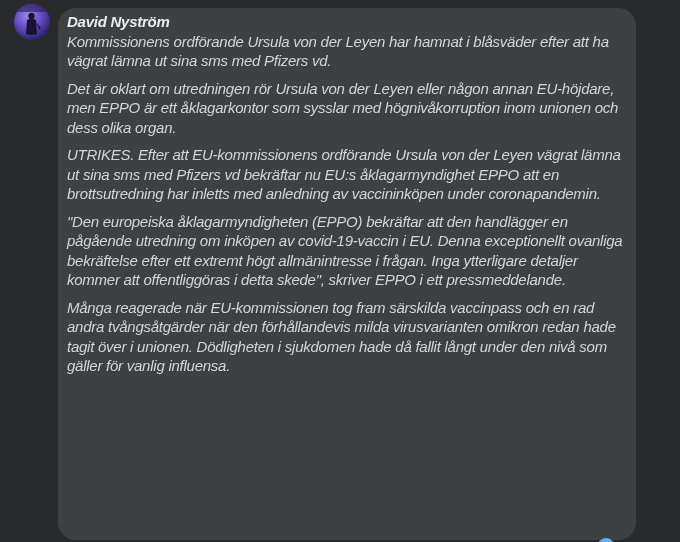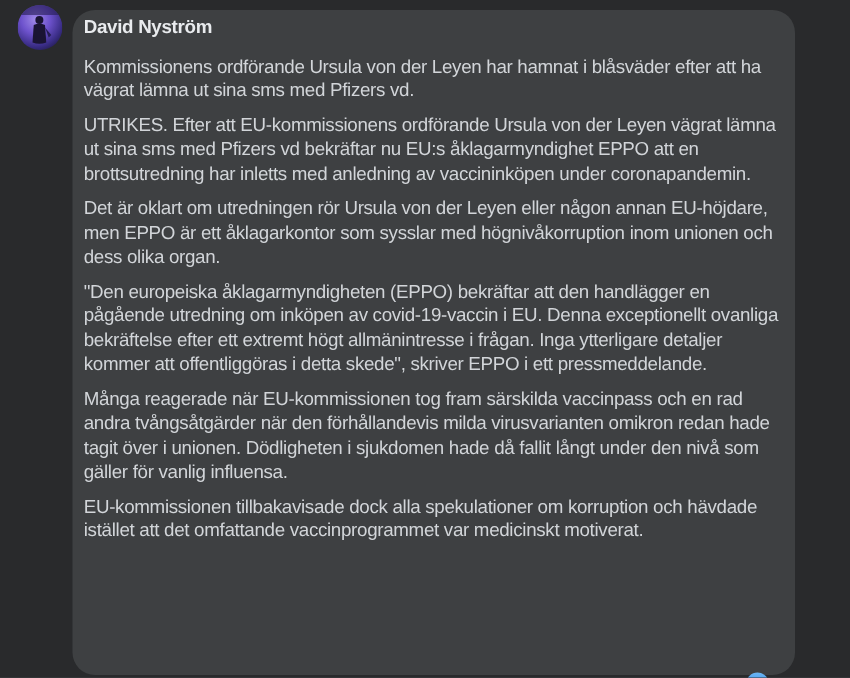"David Nyström" .bubble { font-style: none -> italic }
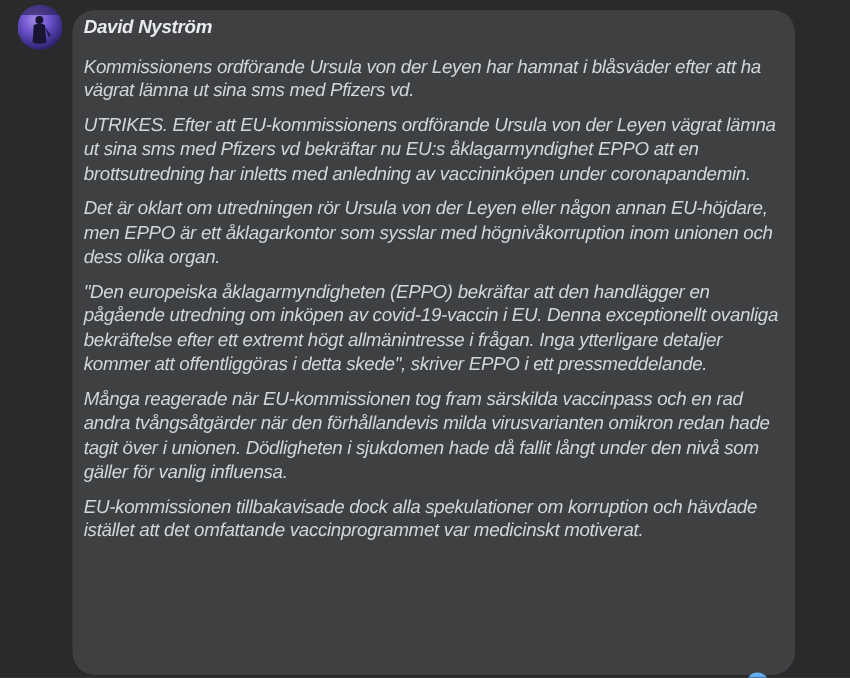"Kommissionens ordförande Ursula von der" .para.first { margin-top: 12px -> 0 }
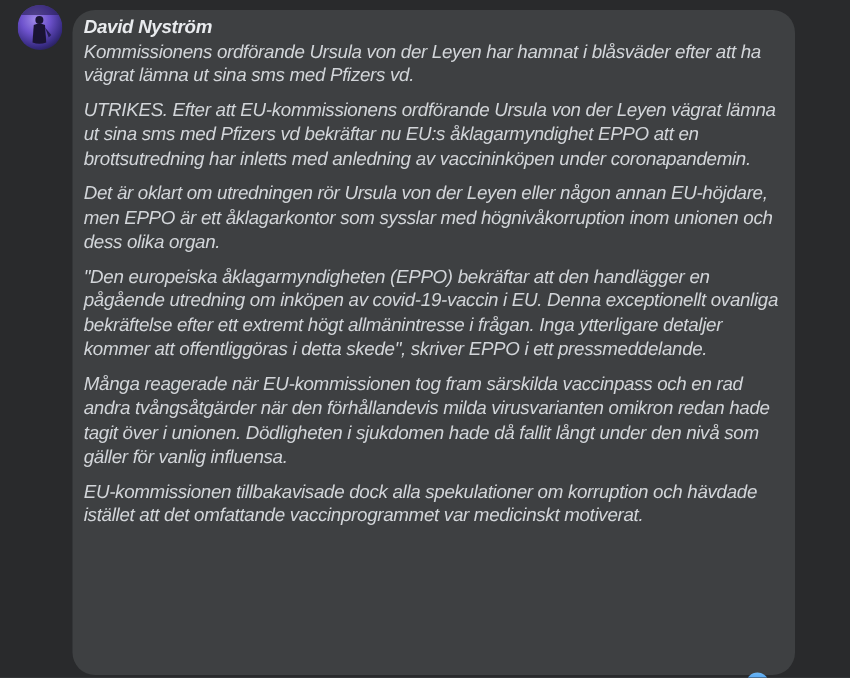"UTRIKES. Efter att EU-kommissionens" p.para { order: before "Det är oklart om utredningen" -> after "Det är oklart om utredningen" }
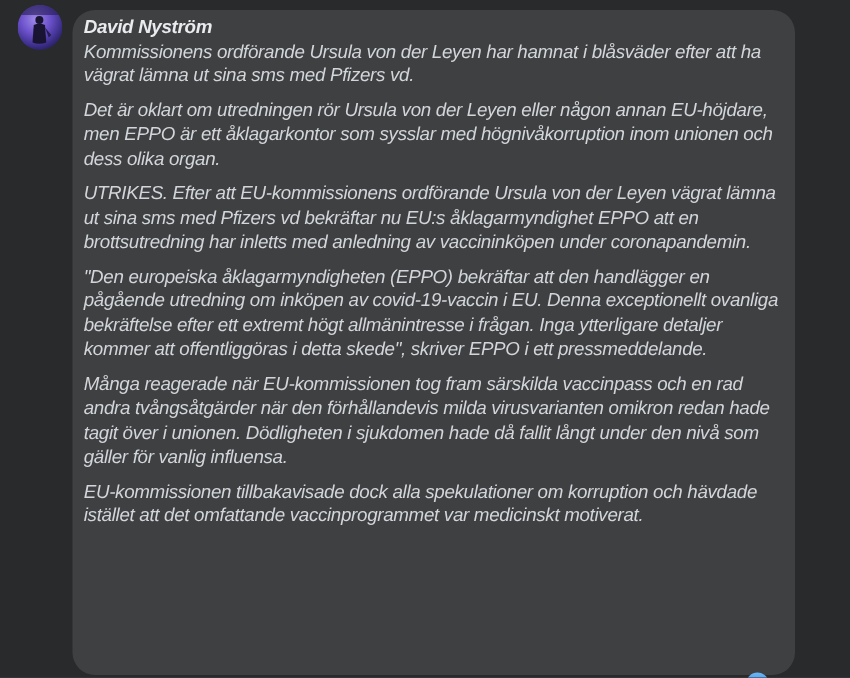"EU-kommissionen tillbakavisade dock alla" p.para { html: <p>EU-kommissionen tillbakavisade dock alla spekulationer om korruption och hävdade istället att det omfattande vaccinprogrammet var medicinskt motiverat.</p> -> none }
